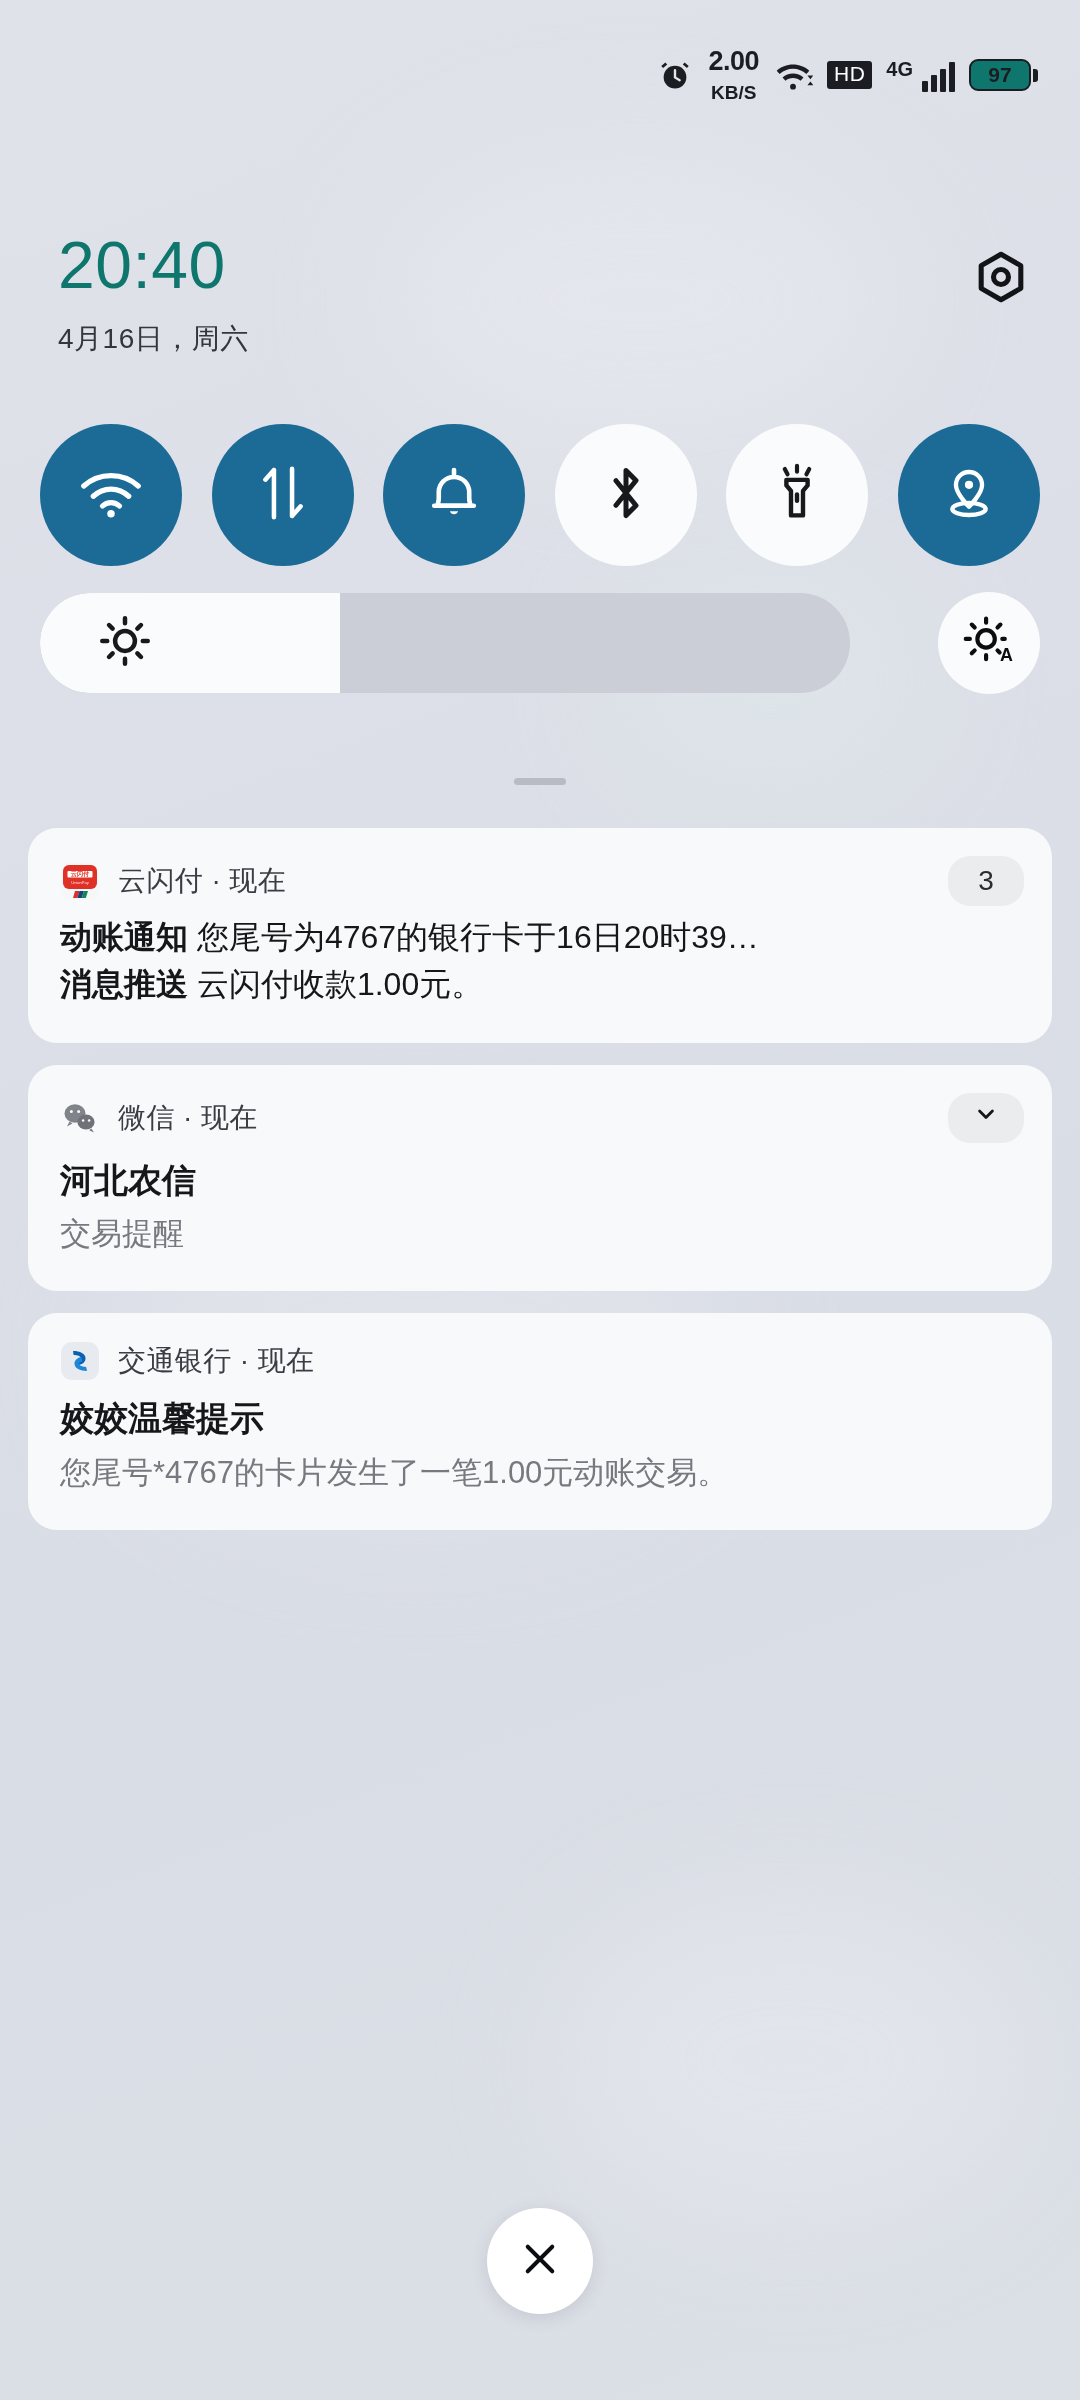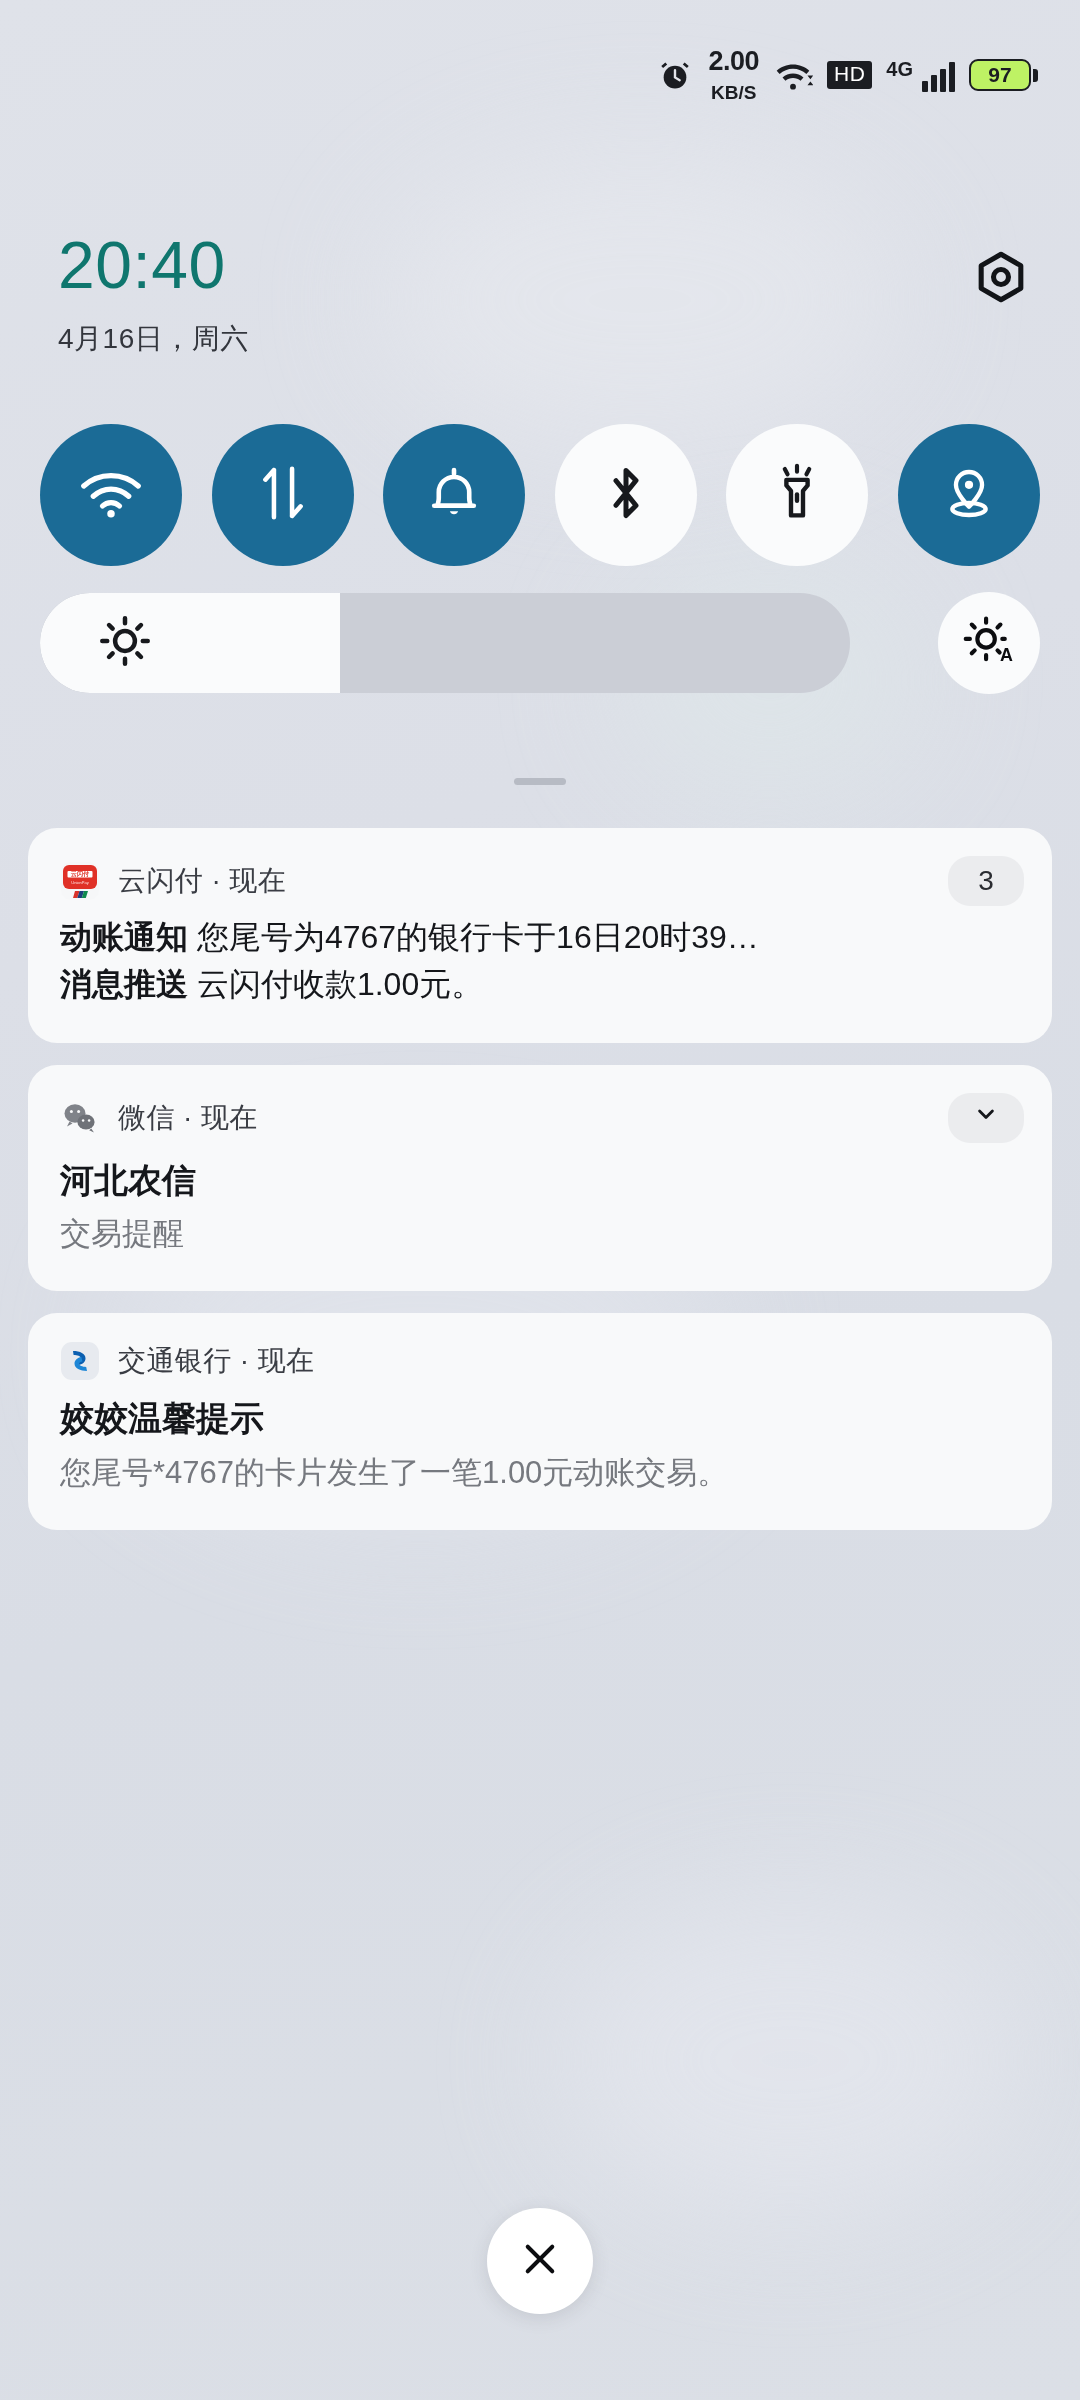"97" .batt-body { background: #bef264 -> #0f766e }
